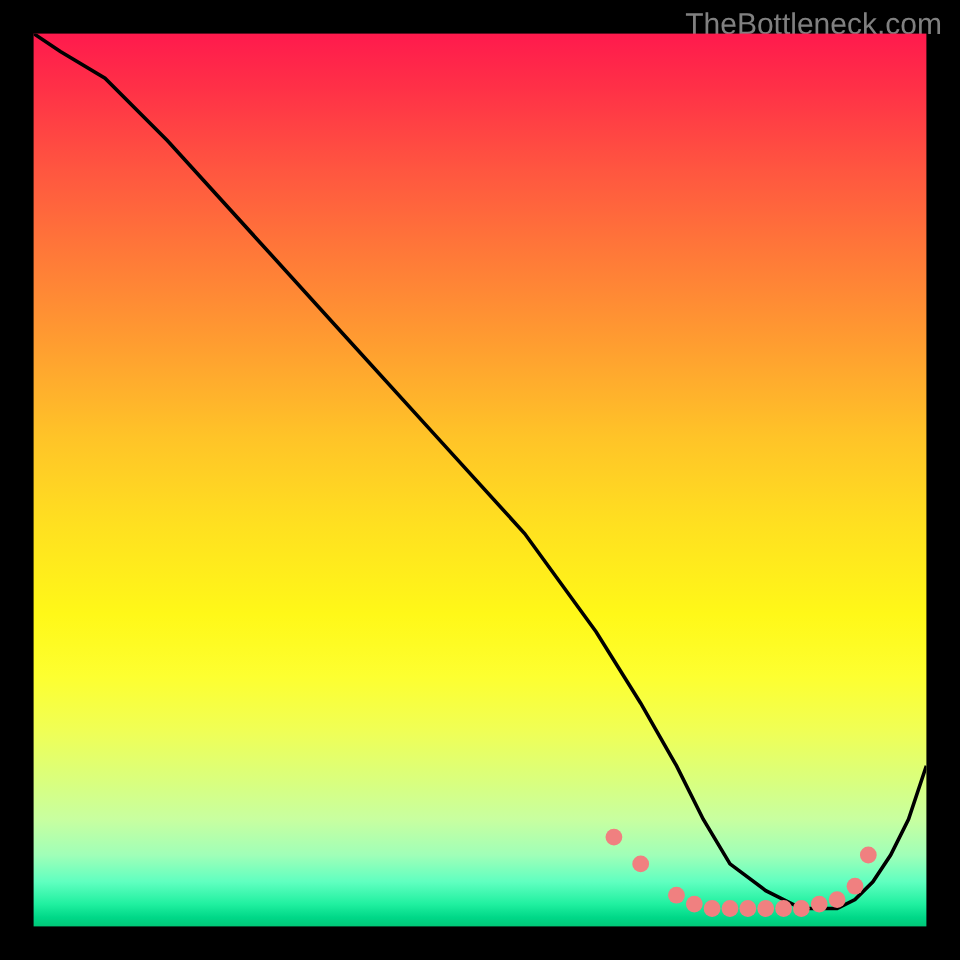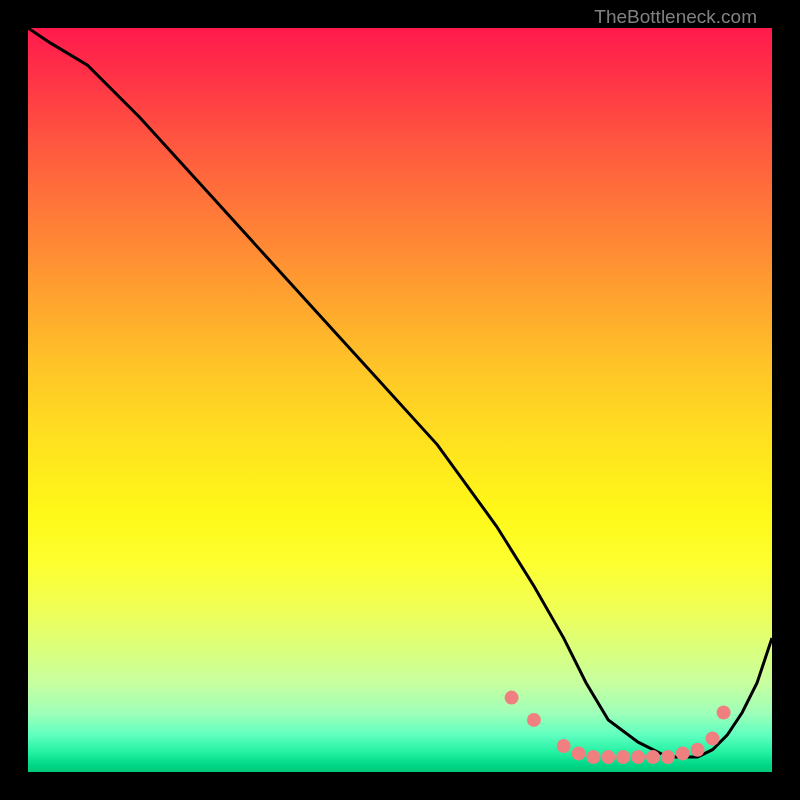"TheBottleneck.com" .watermark { font-size: 19px -> 25px; right: 43px -> 15px }
